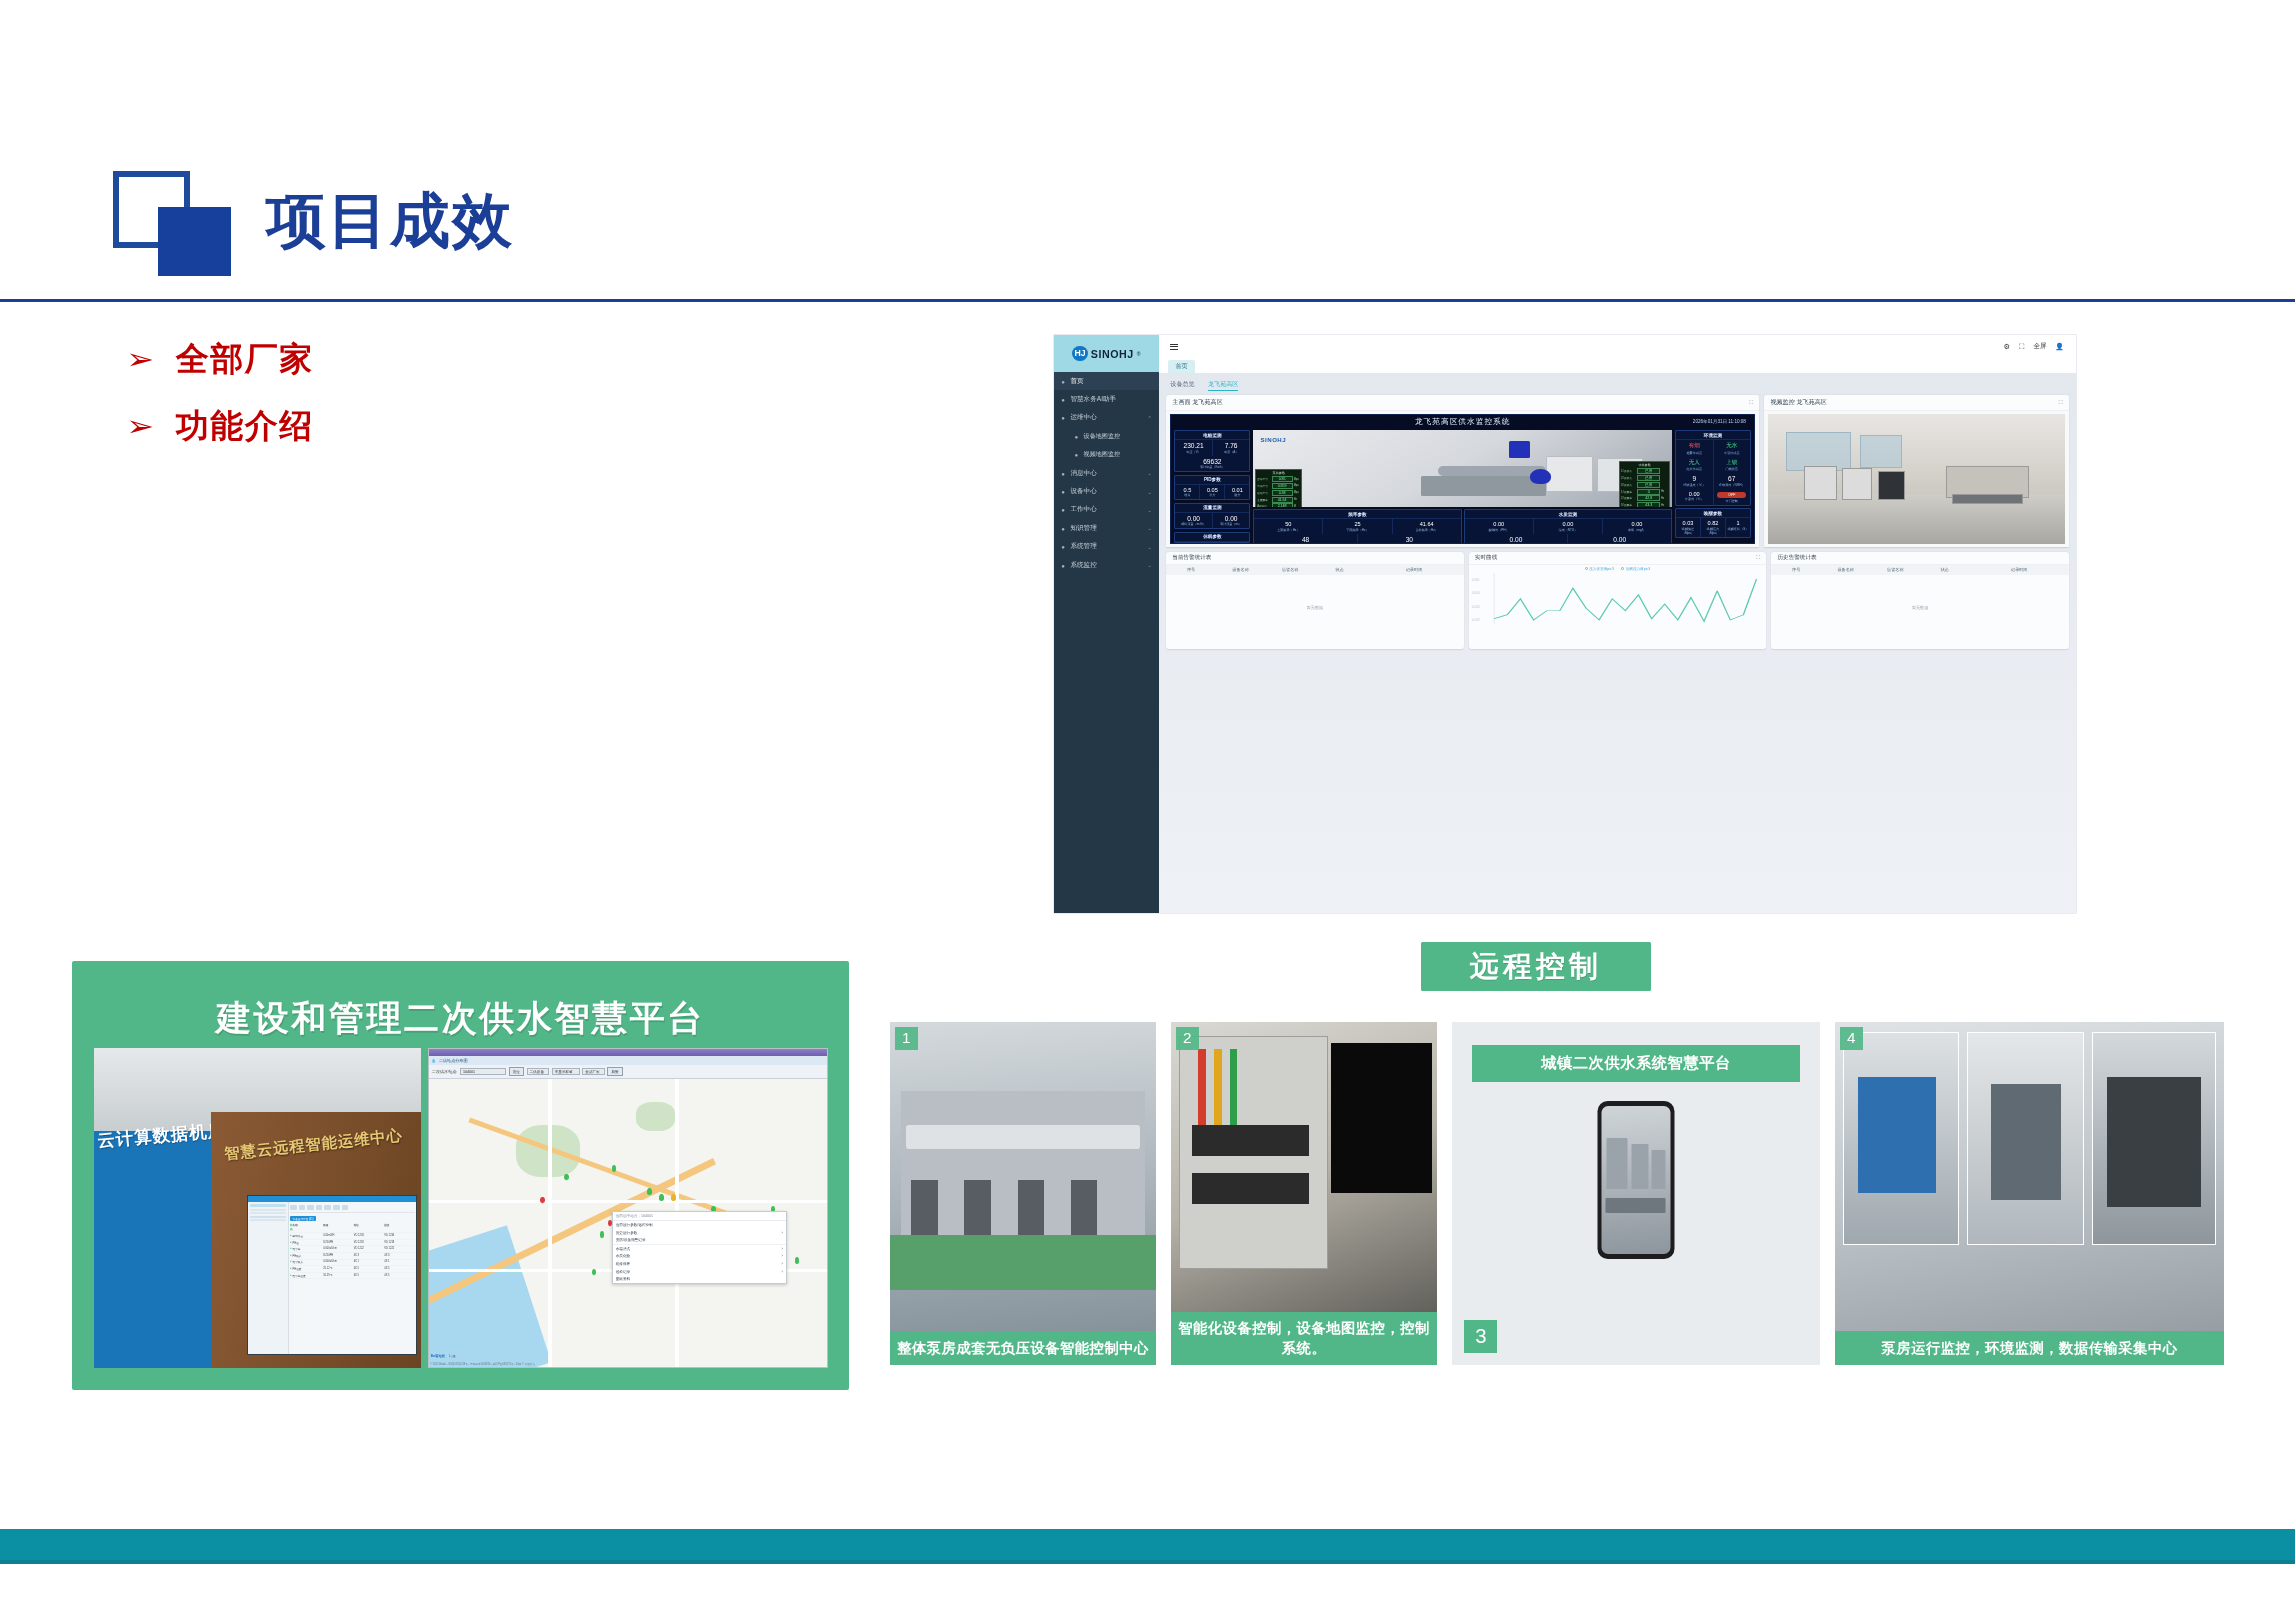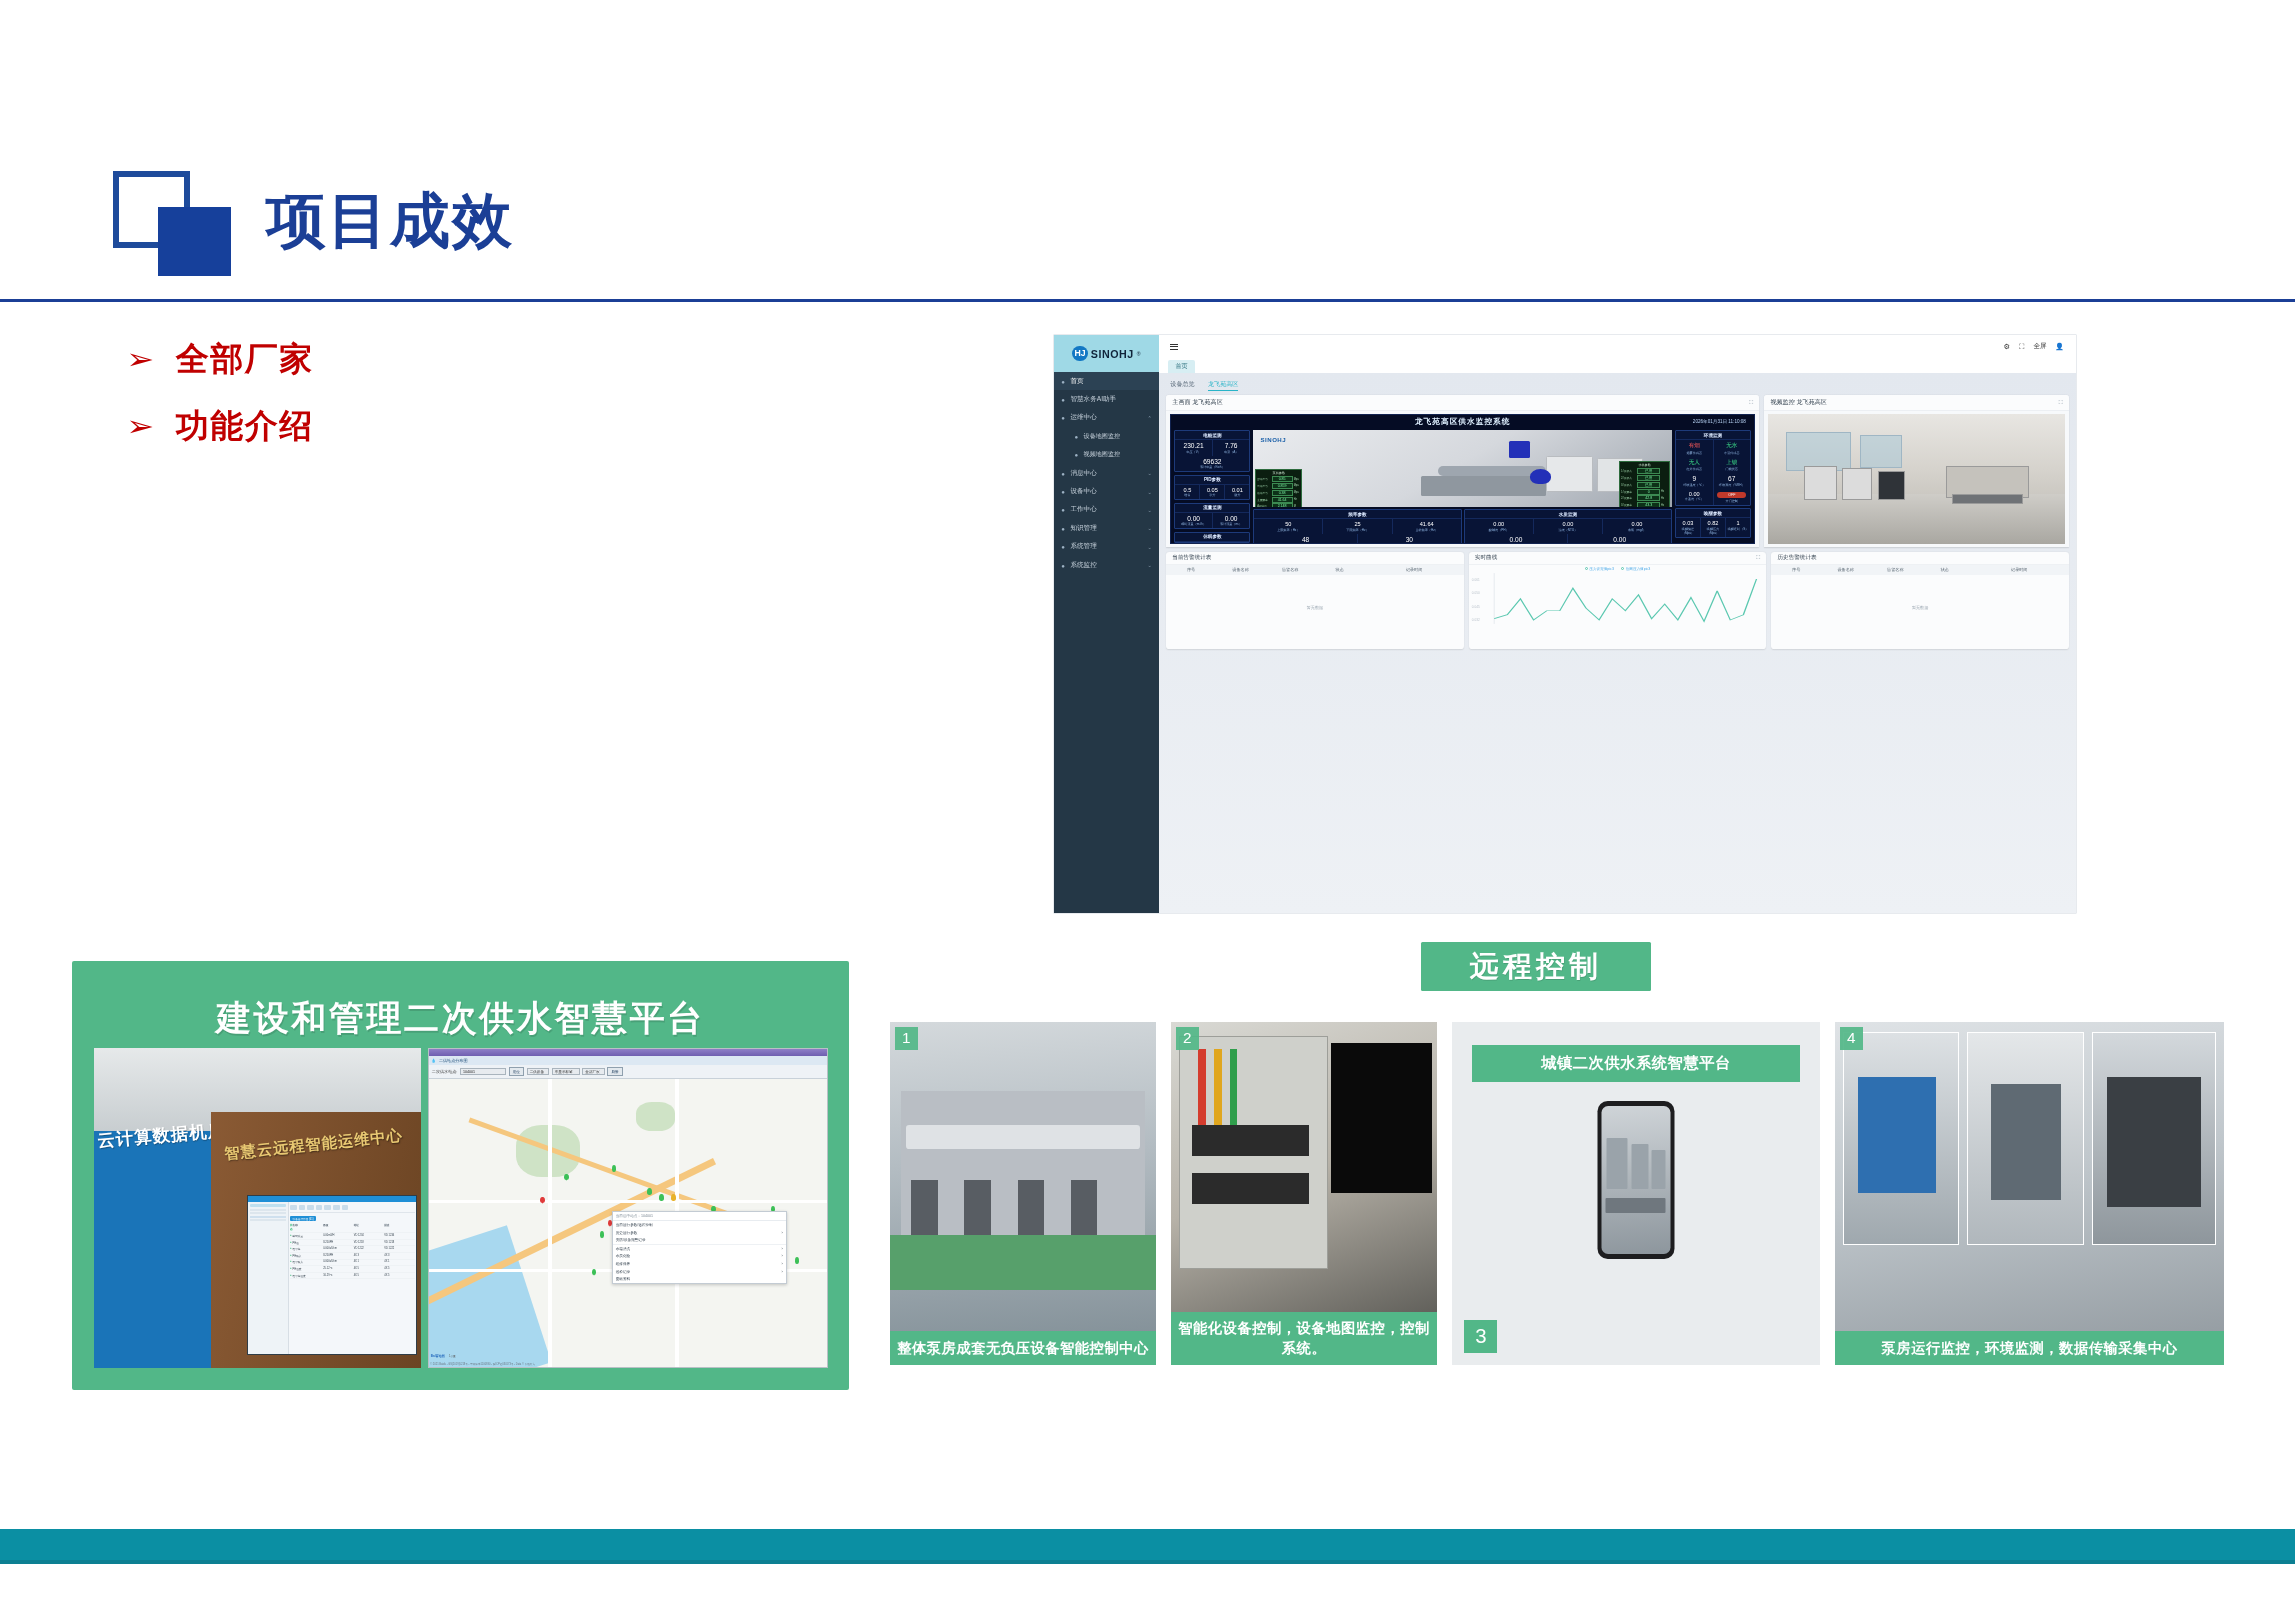"龙飞苑高区供水监控系统" #scada-title { font-weight: bold -> normal }
